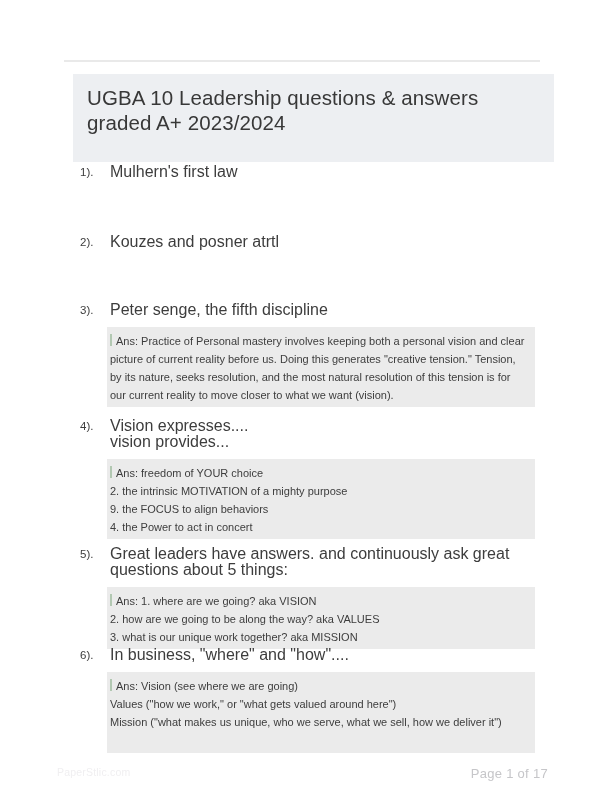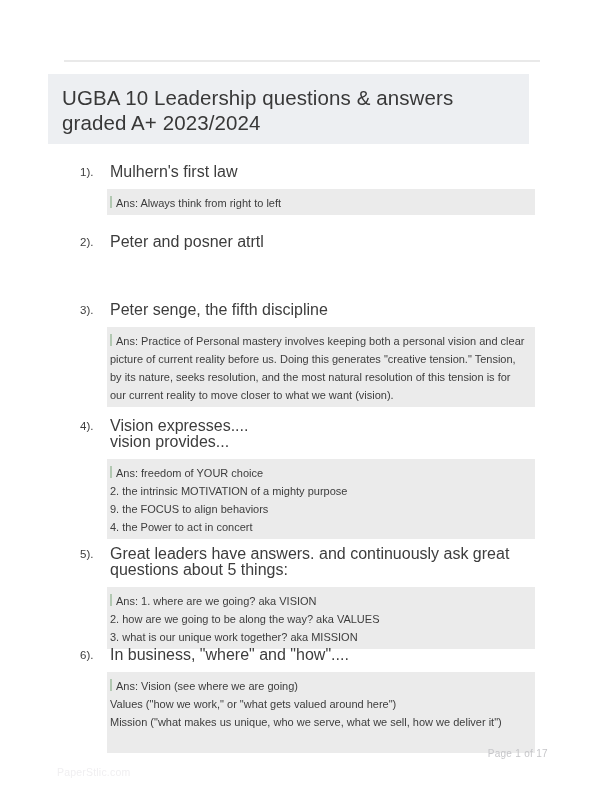"UGBA 10 Leadership questions &" .title-box { height: 70px -> 88px; left: 48px -> 73px }
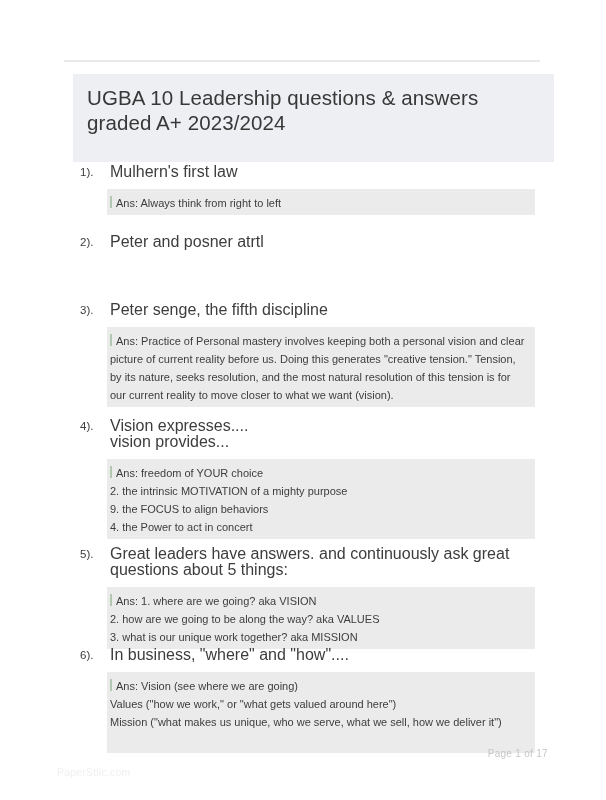"Ans: Always think from right" div.answer-box { html: <div><span></span><span>Ans: Always think from right to left</span></div> -> none }
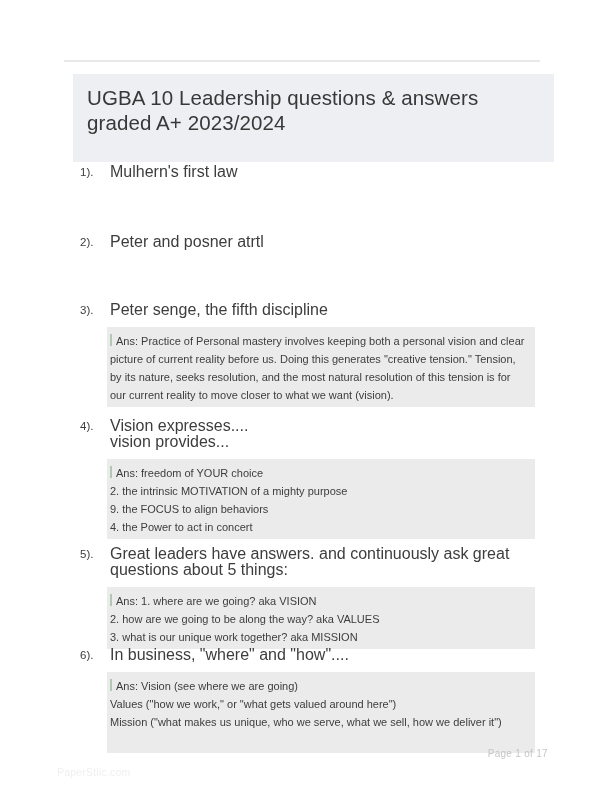"Peter and posner atrtl" span.q-text { text: Peter -> Kouzes }
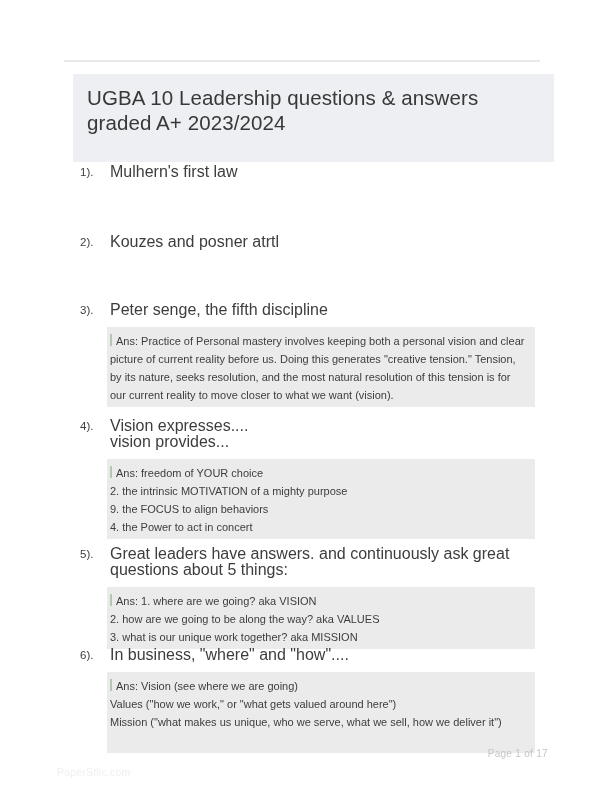"Page 1 of 17" .footer-page { font-size: 10px -> 13px; top: 748px -> 766px }
